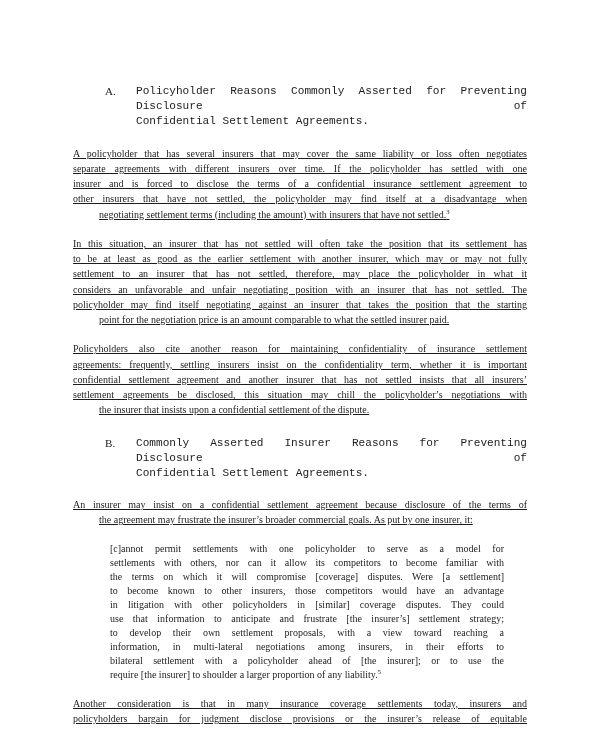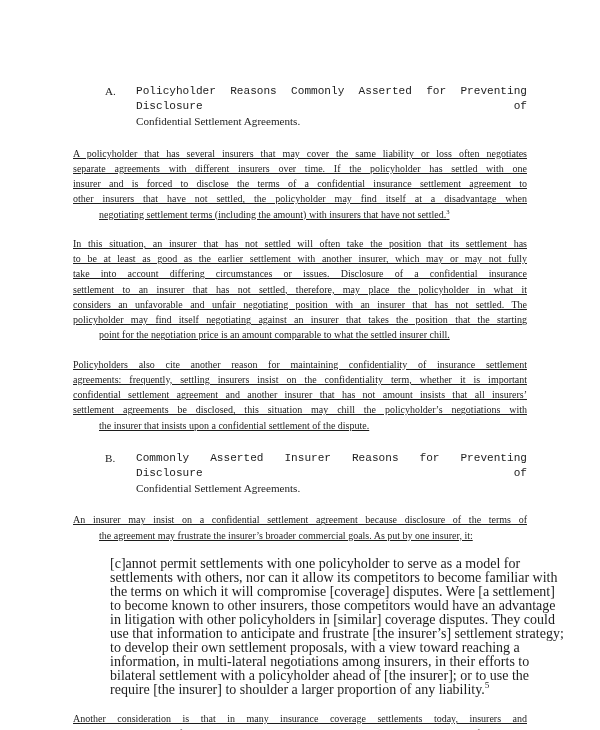"Confidential Settlement Agreements." .section-heading .heading-text .ln.last { font-family: none -> Liberation Mono, monospace }
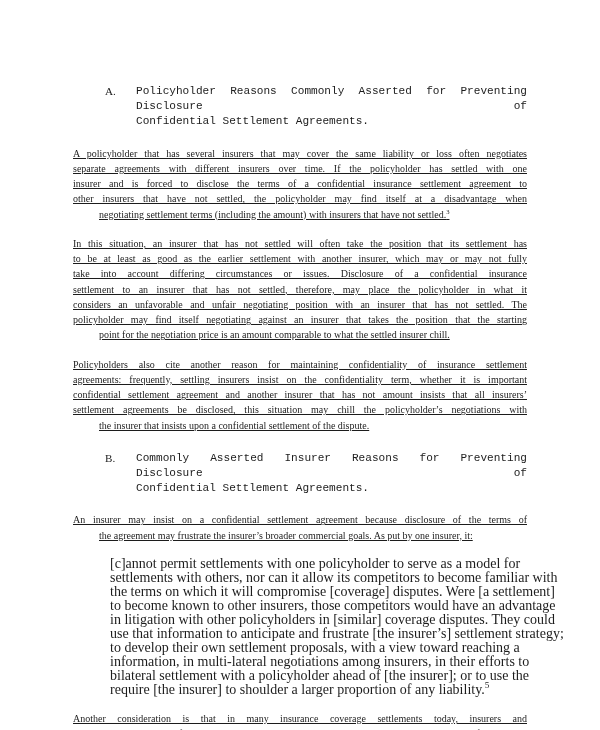"take into account differing" span.ln { html: <span>take into account differing circumstances or issues. Disclosure of a confidential insurance</span> -> none }
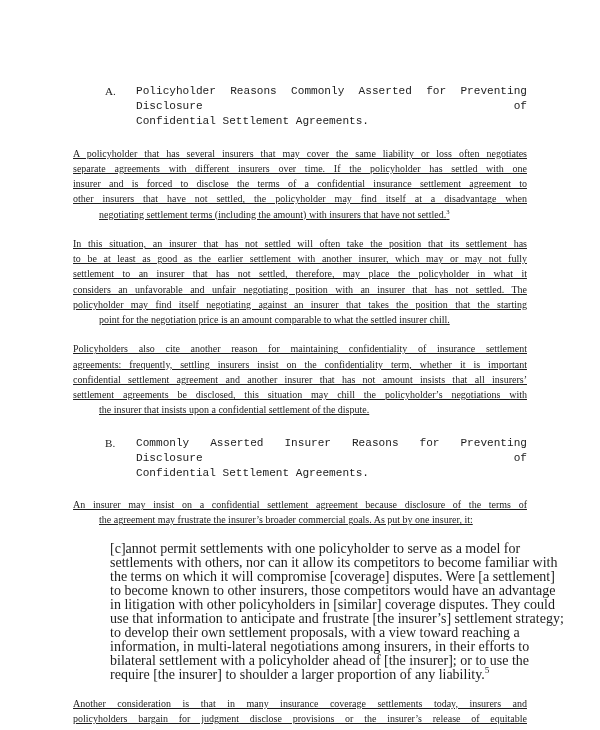"point for the negotiation price" span.ln { text: chill -> paid }
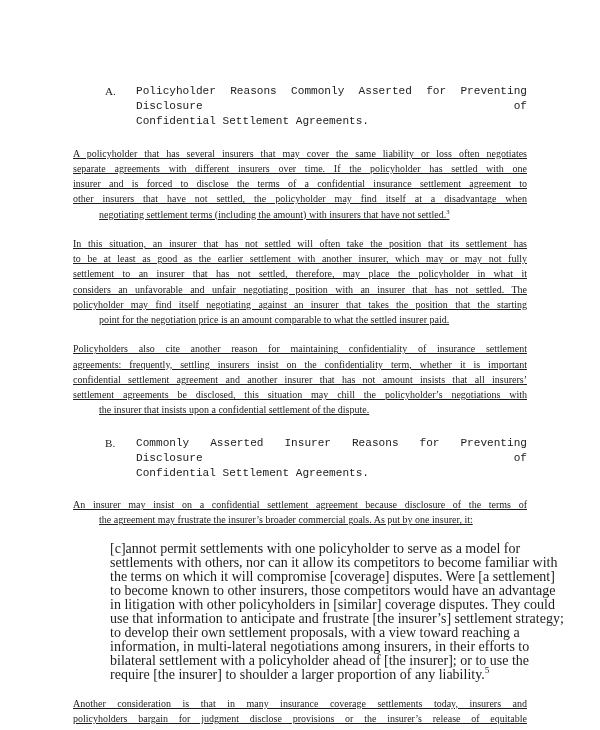"confidential settlement agreement and" span.ln { text: amount -> settled }
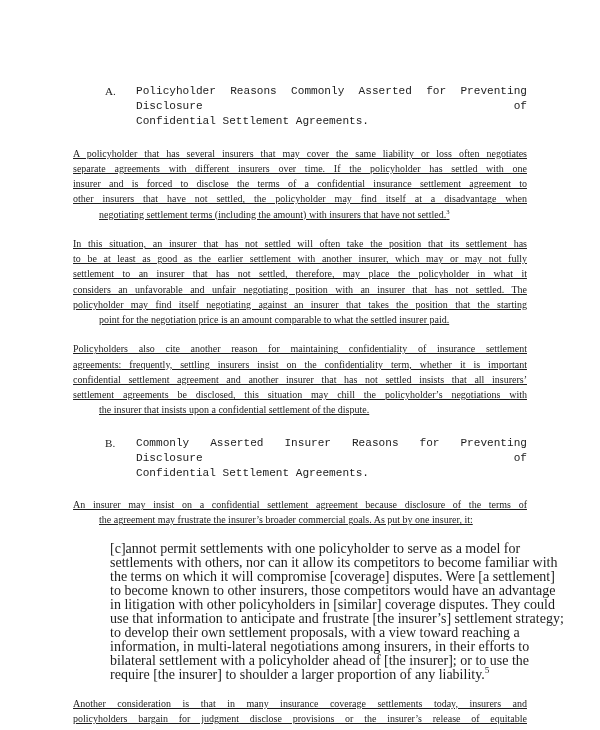"[c]annot permit settlements with one" .blockquote { font-size: 14px -> 10px }
